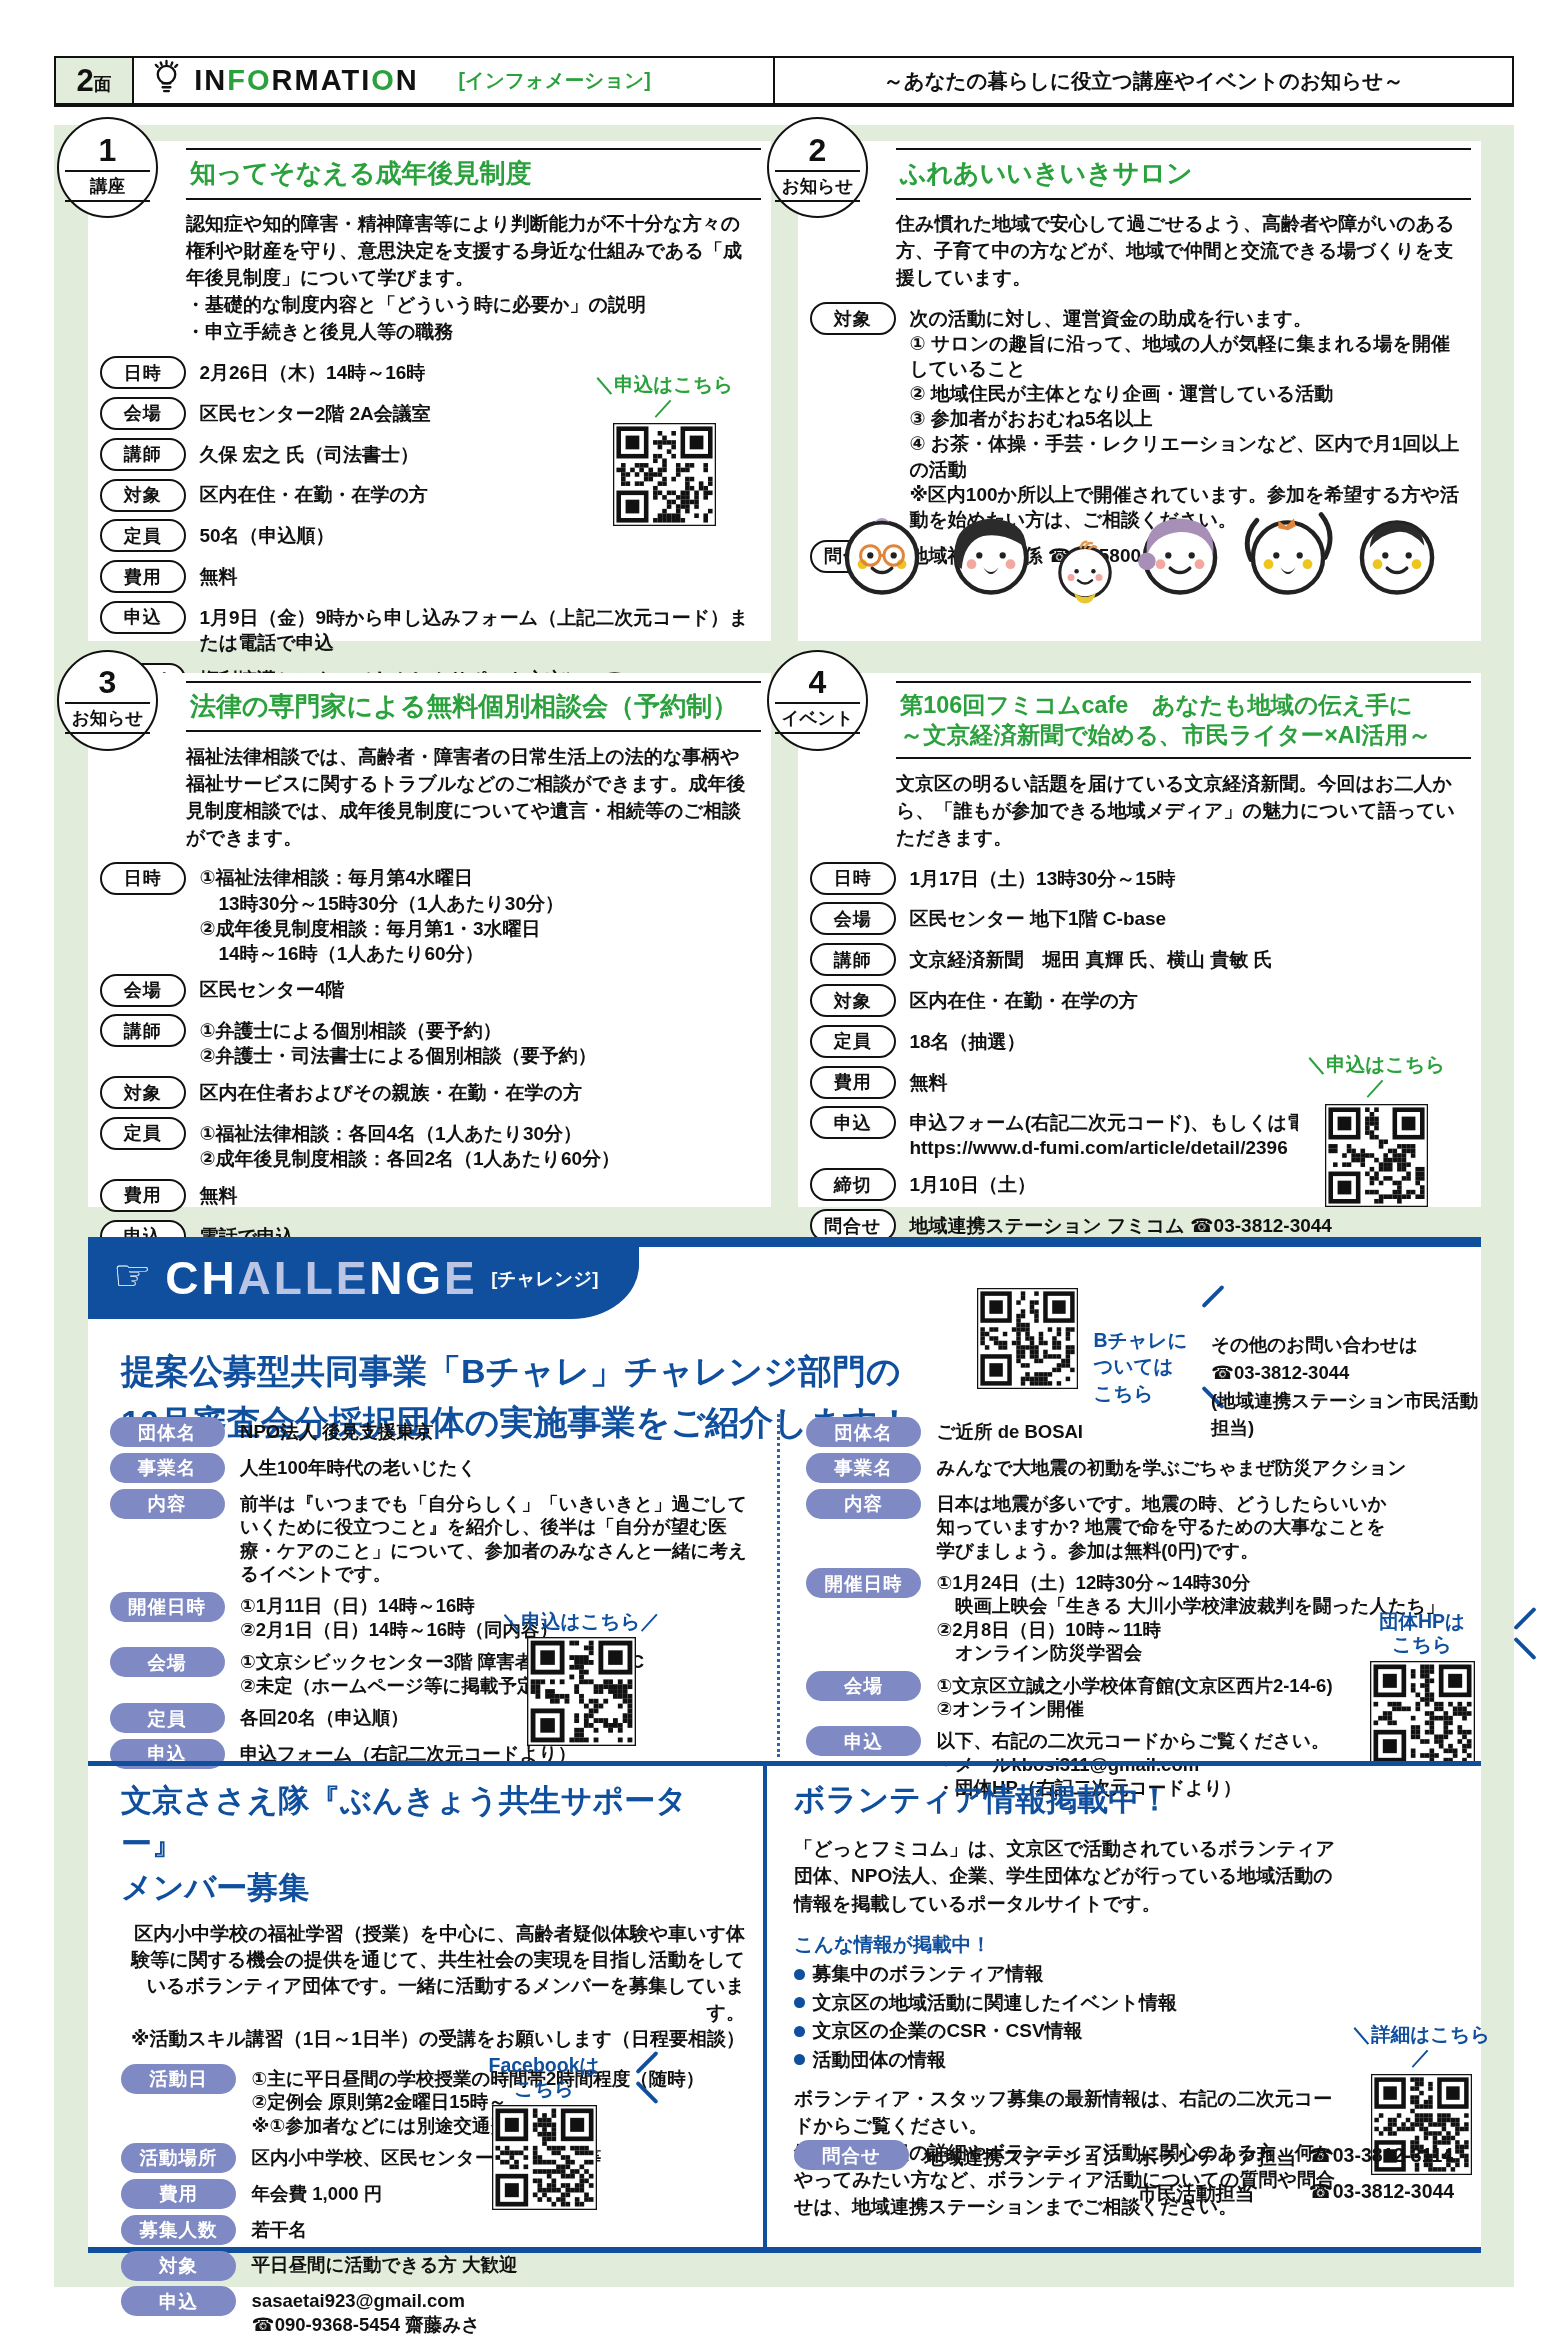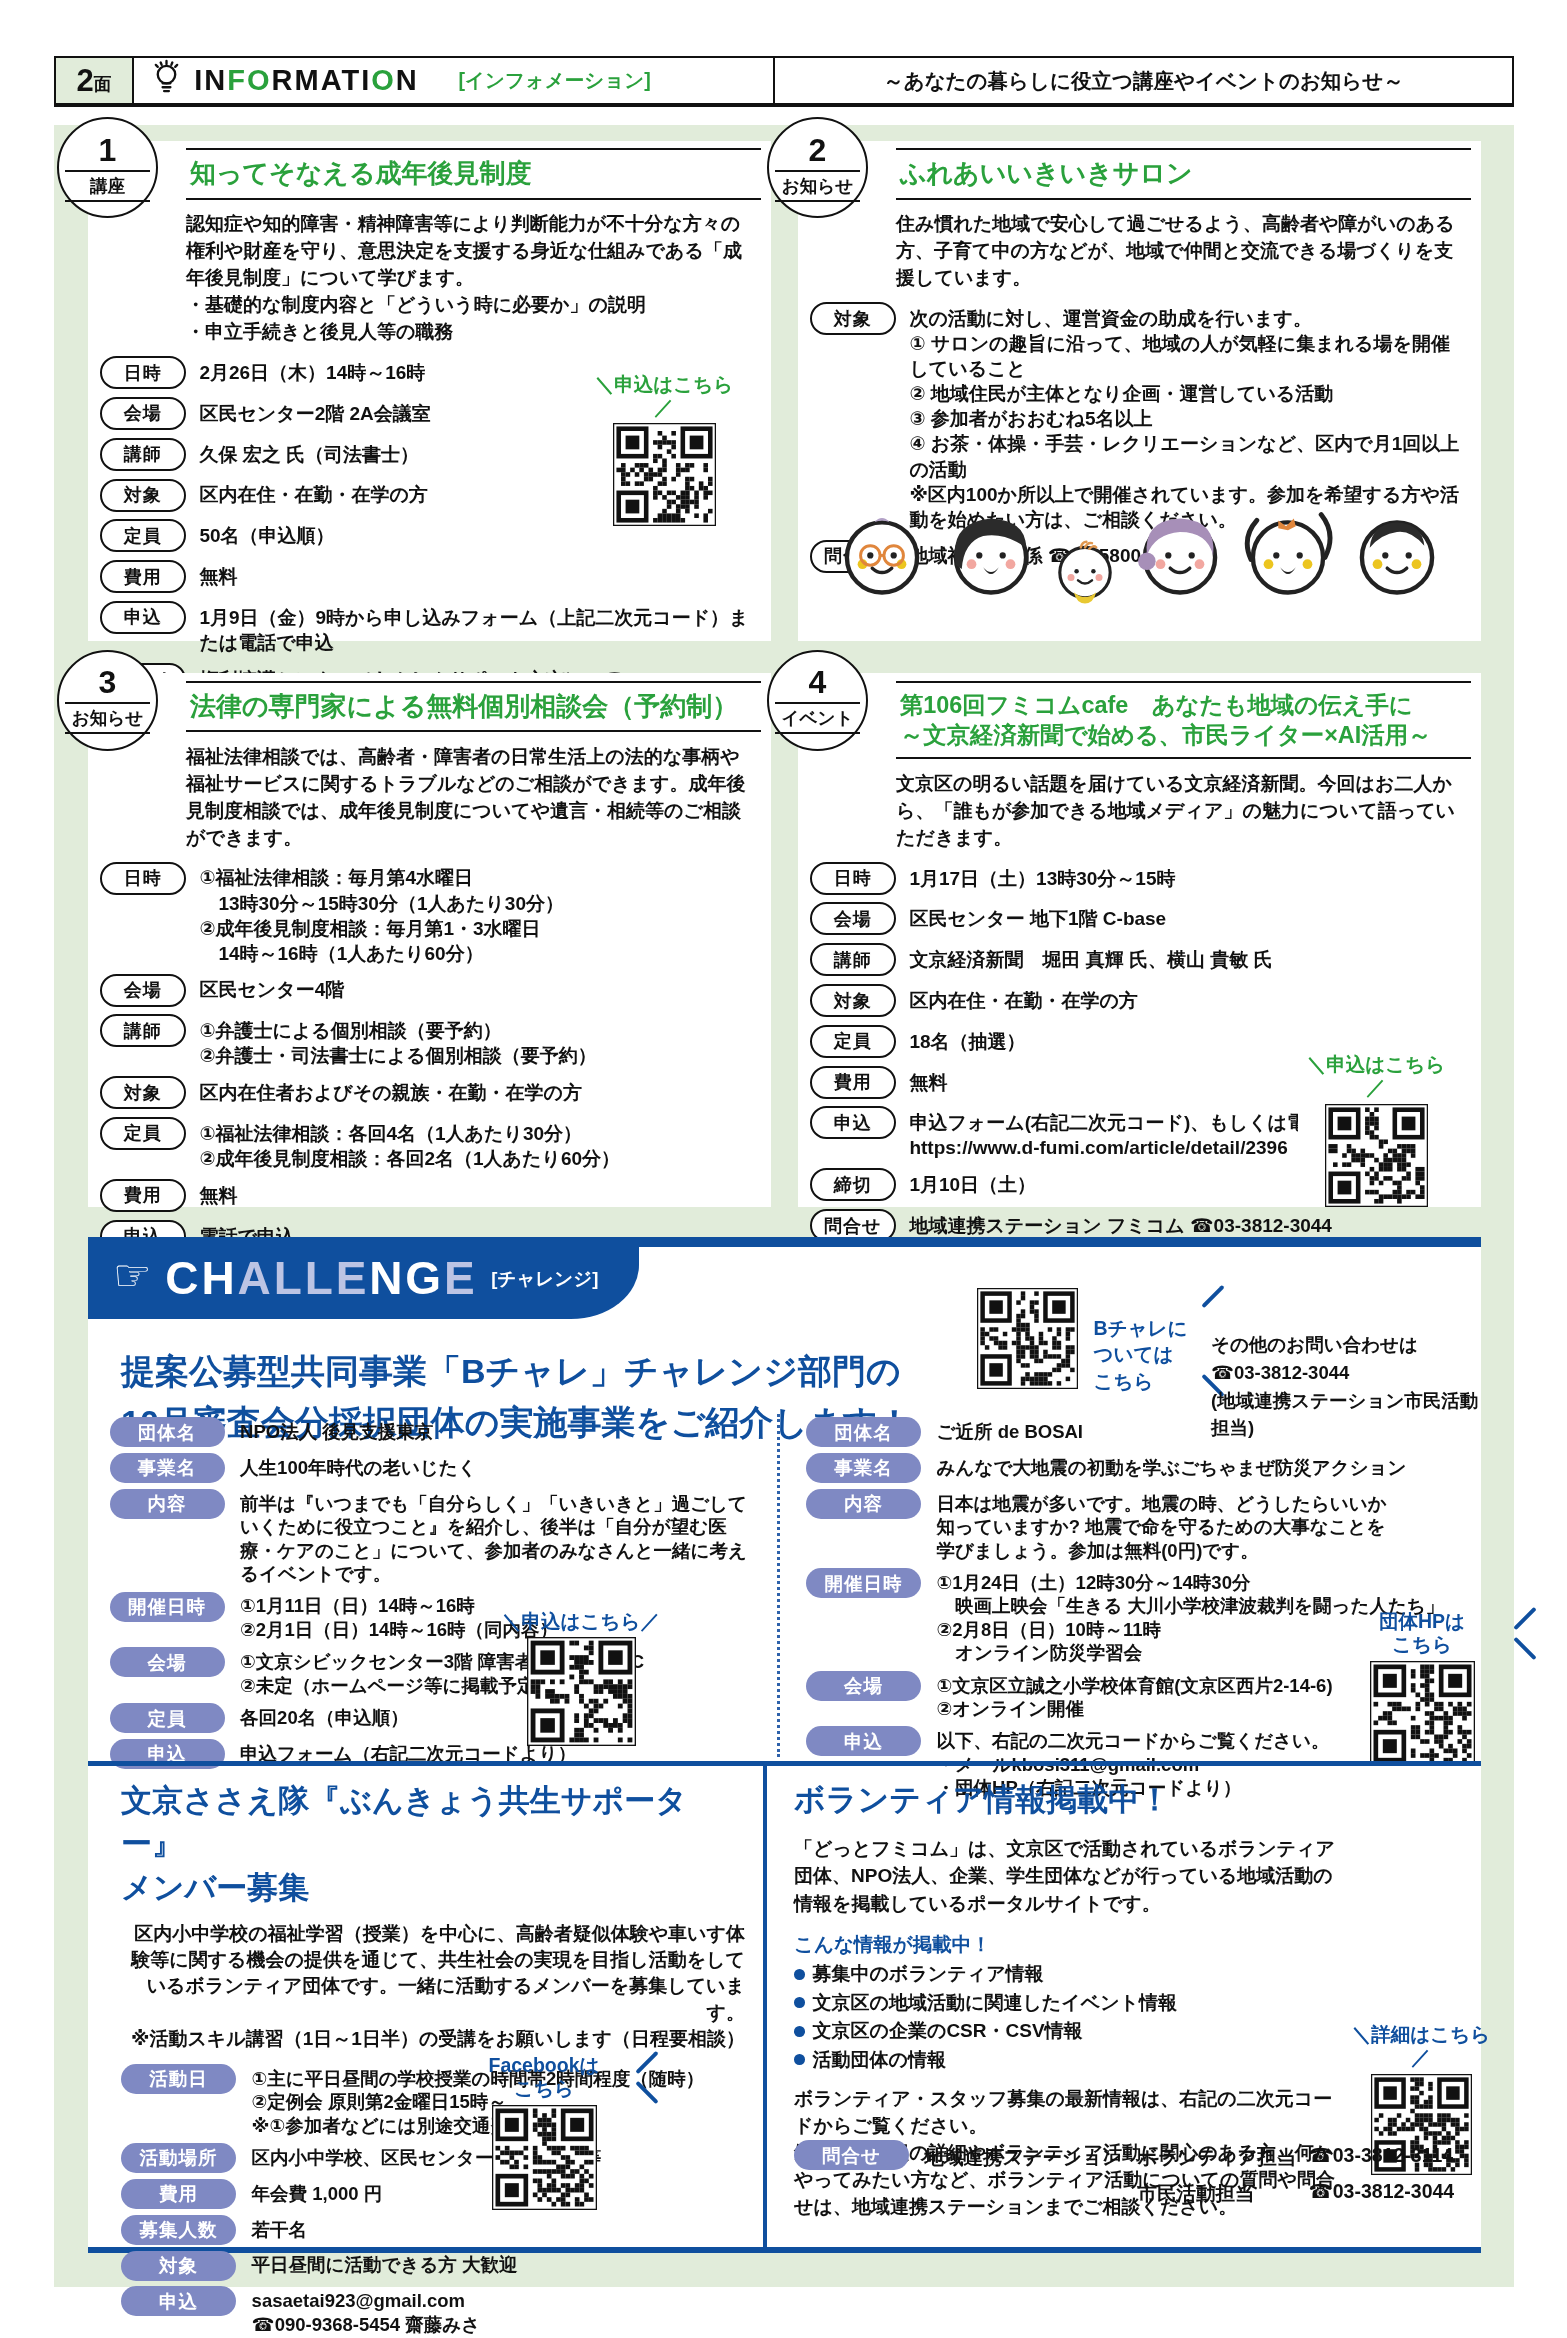"Bチャレに" .ch-qrinfo .lbl { margin-top: 27px -> 39px }
